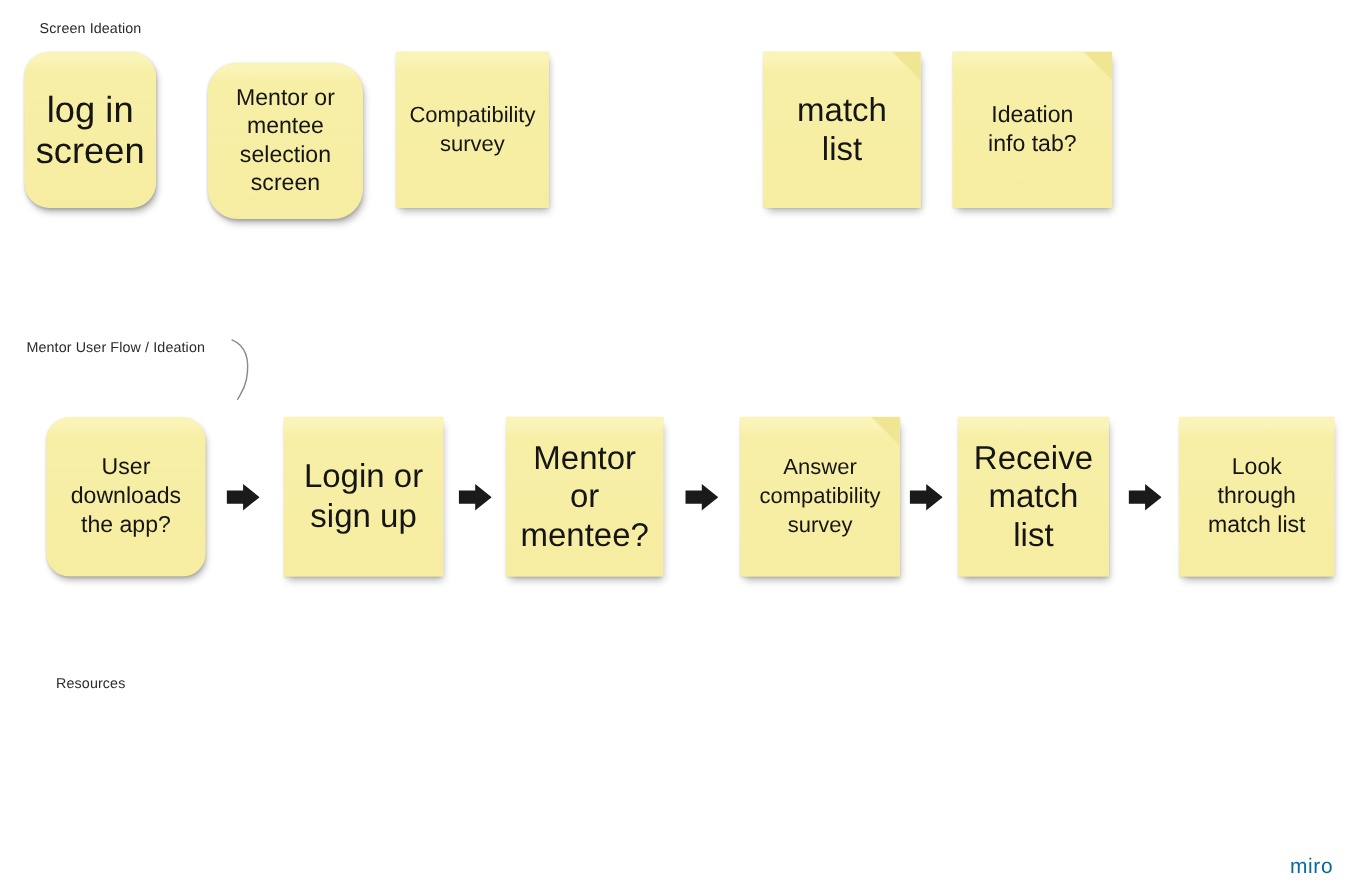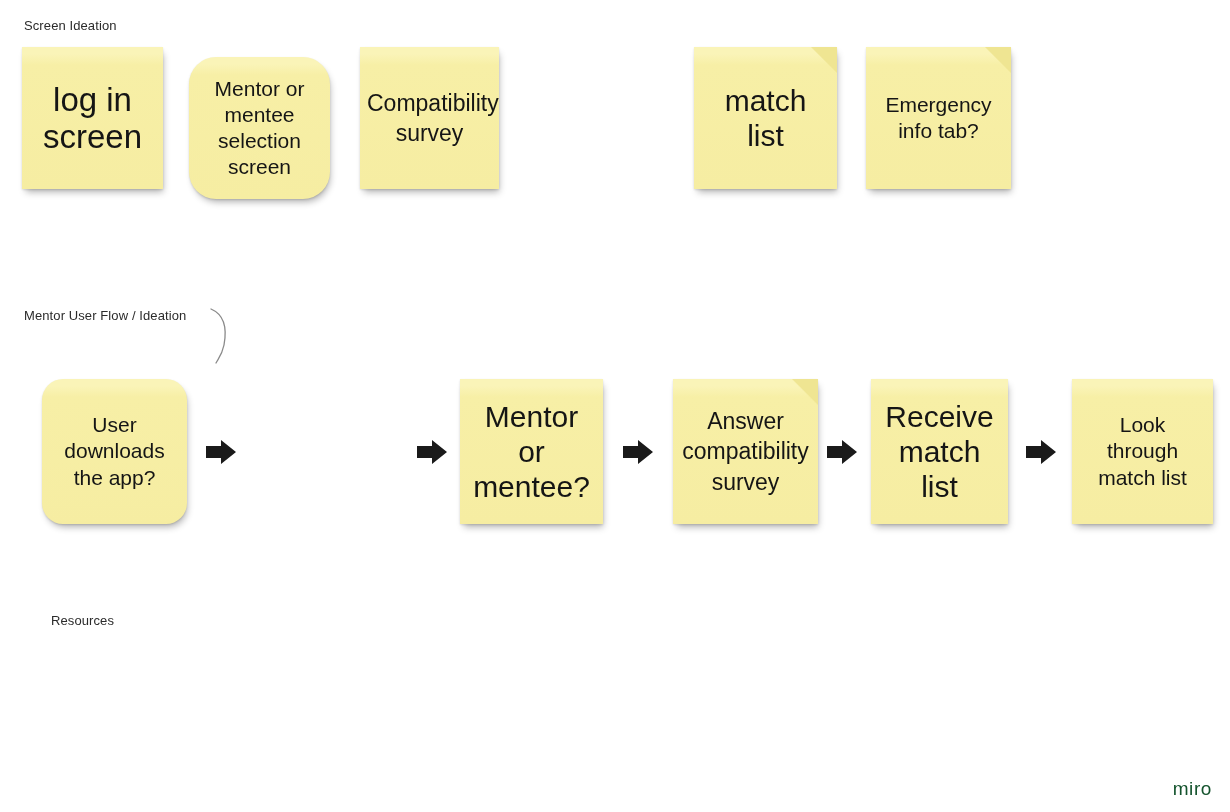"Screen Ideation" div.section-label { left: 24px -> 36px }
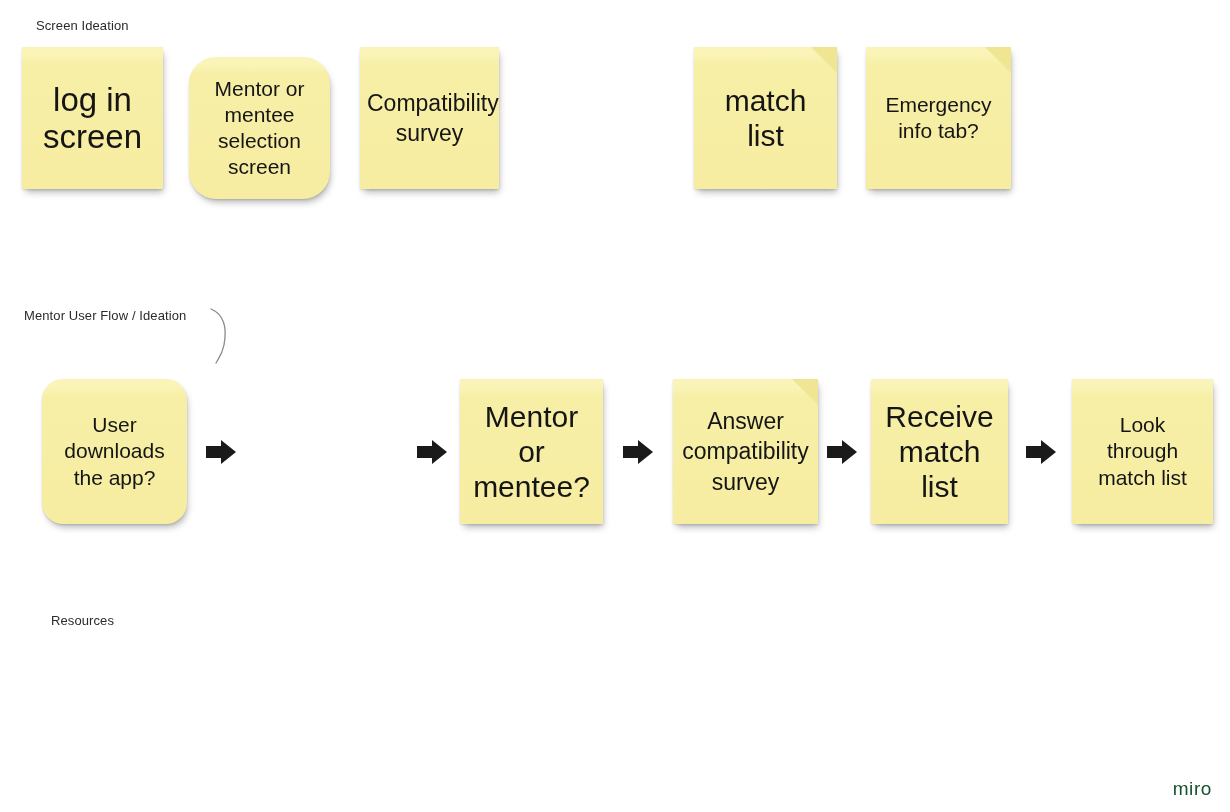"log in" div.sticky { border-radius: none -> 23px; width: 141px -> 120px }
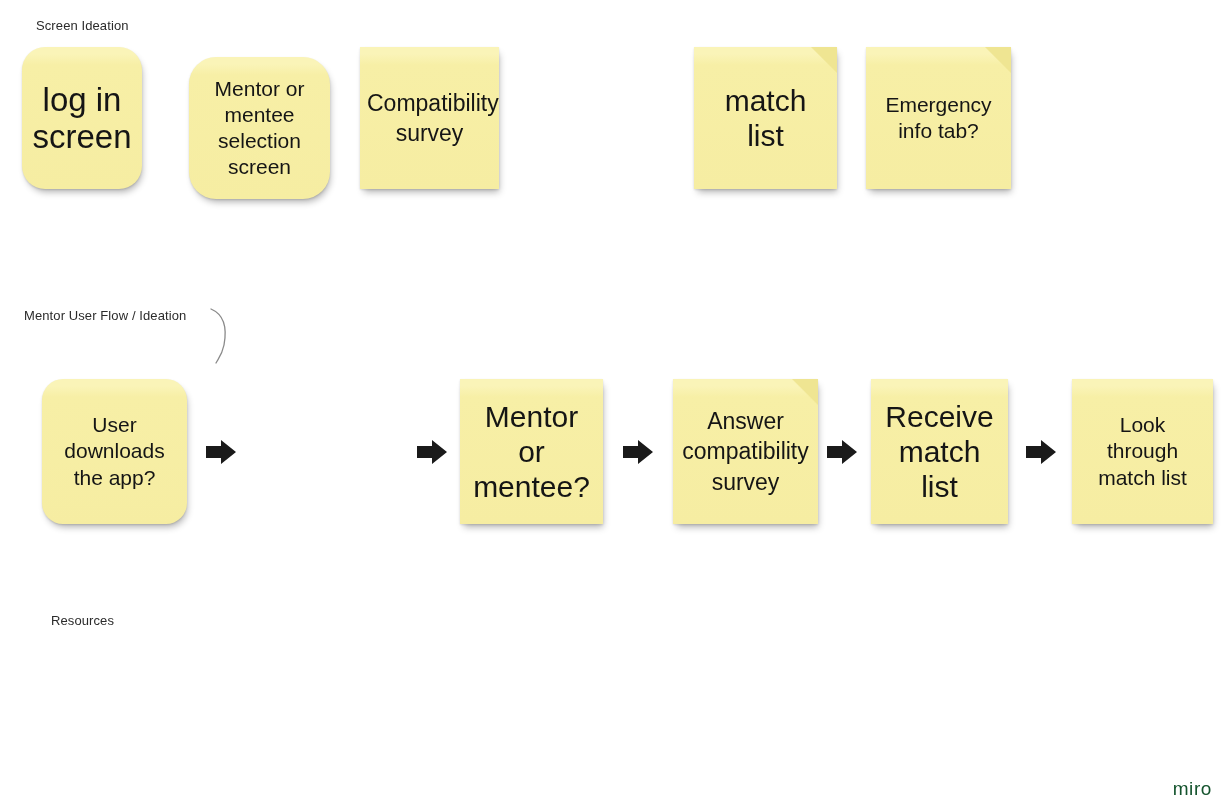"Compatibility" .t-sm { font-size: 23px -> 20px }
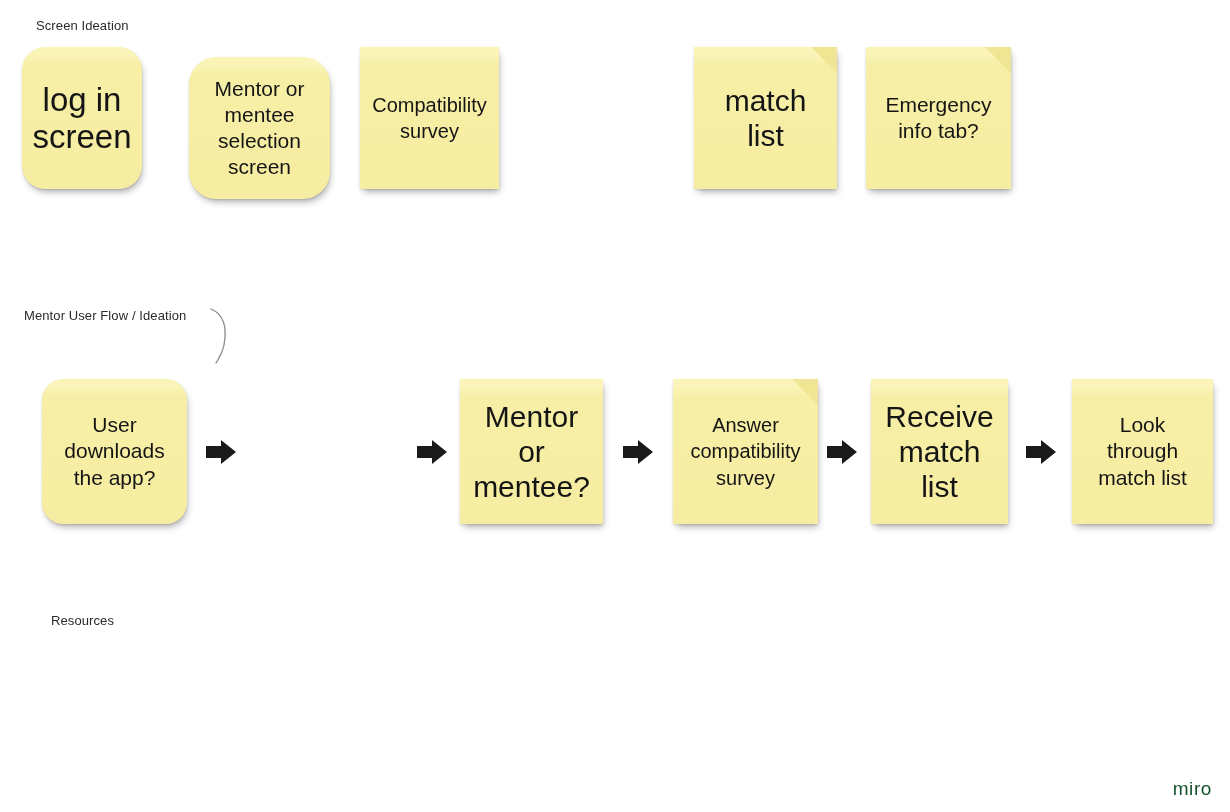"Emergency" span.note-text { text: Emergency -> Ideation }
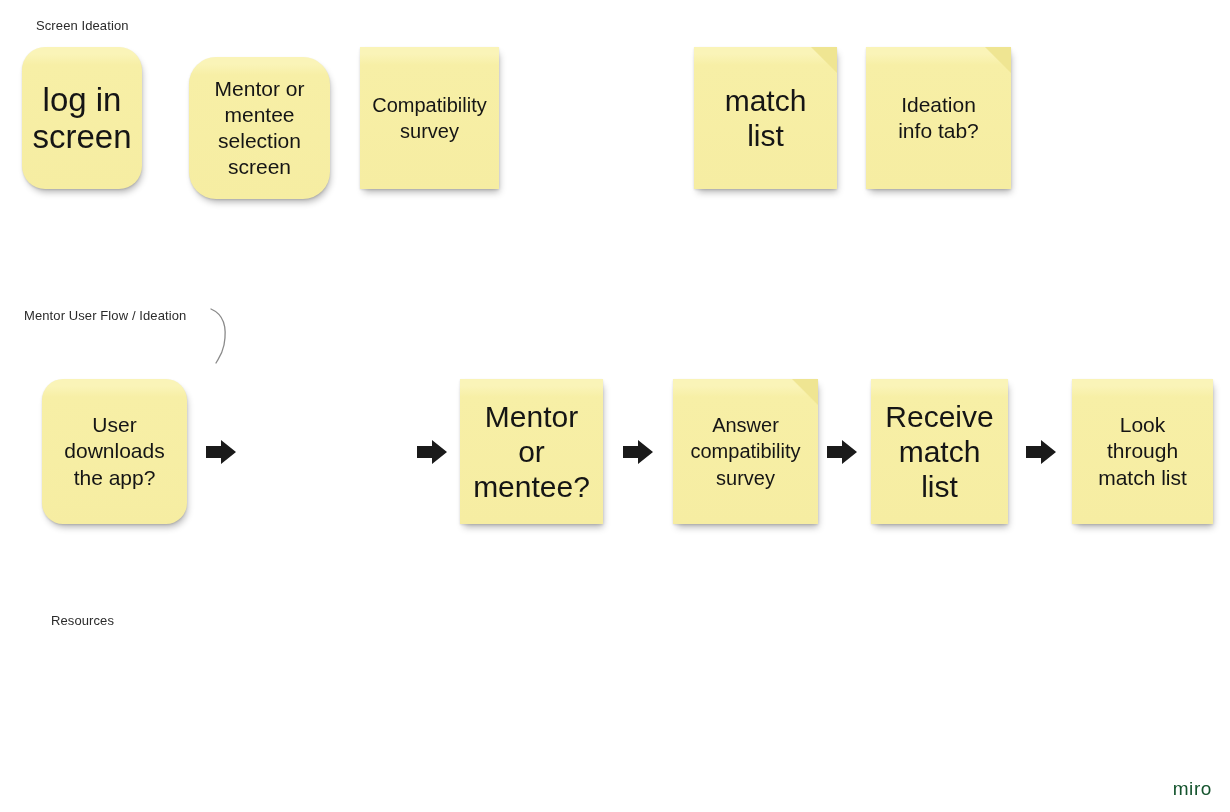"Login or" div.sticky { html: none -> <div> <span>Login or sign up</span> </div> }
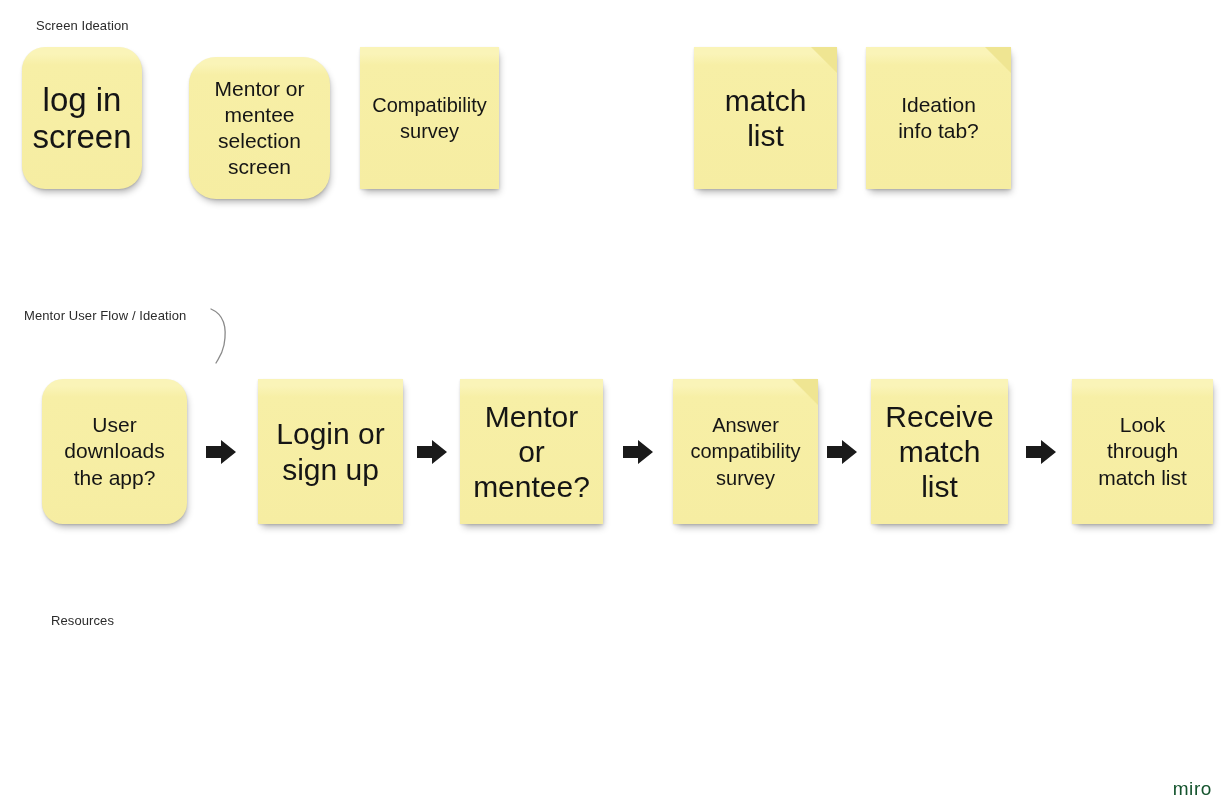"miro" .watermark { color: #14532d -> #0369a1 }
